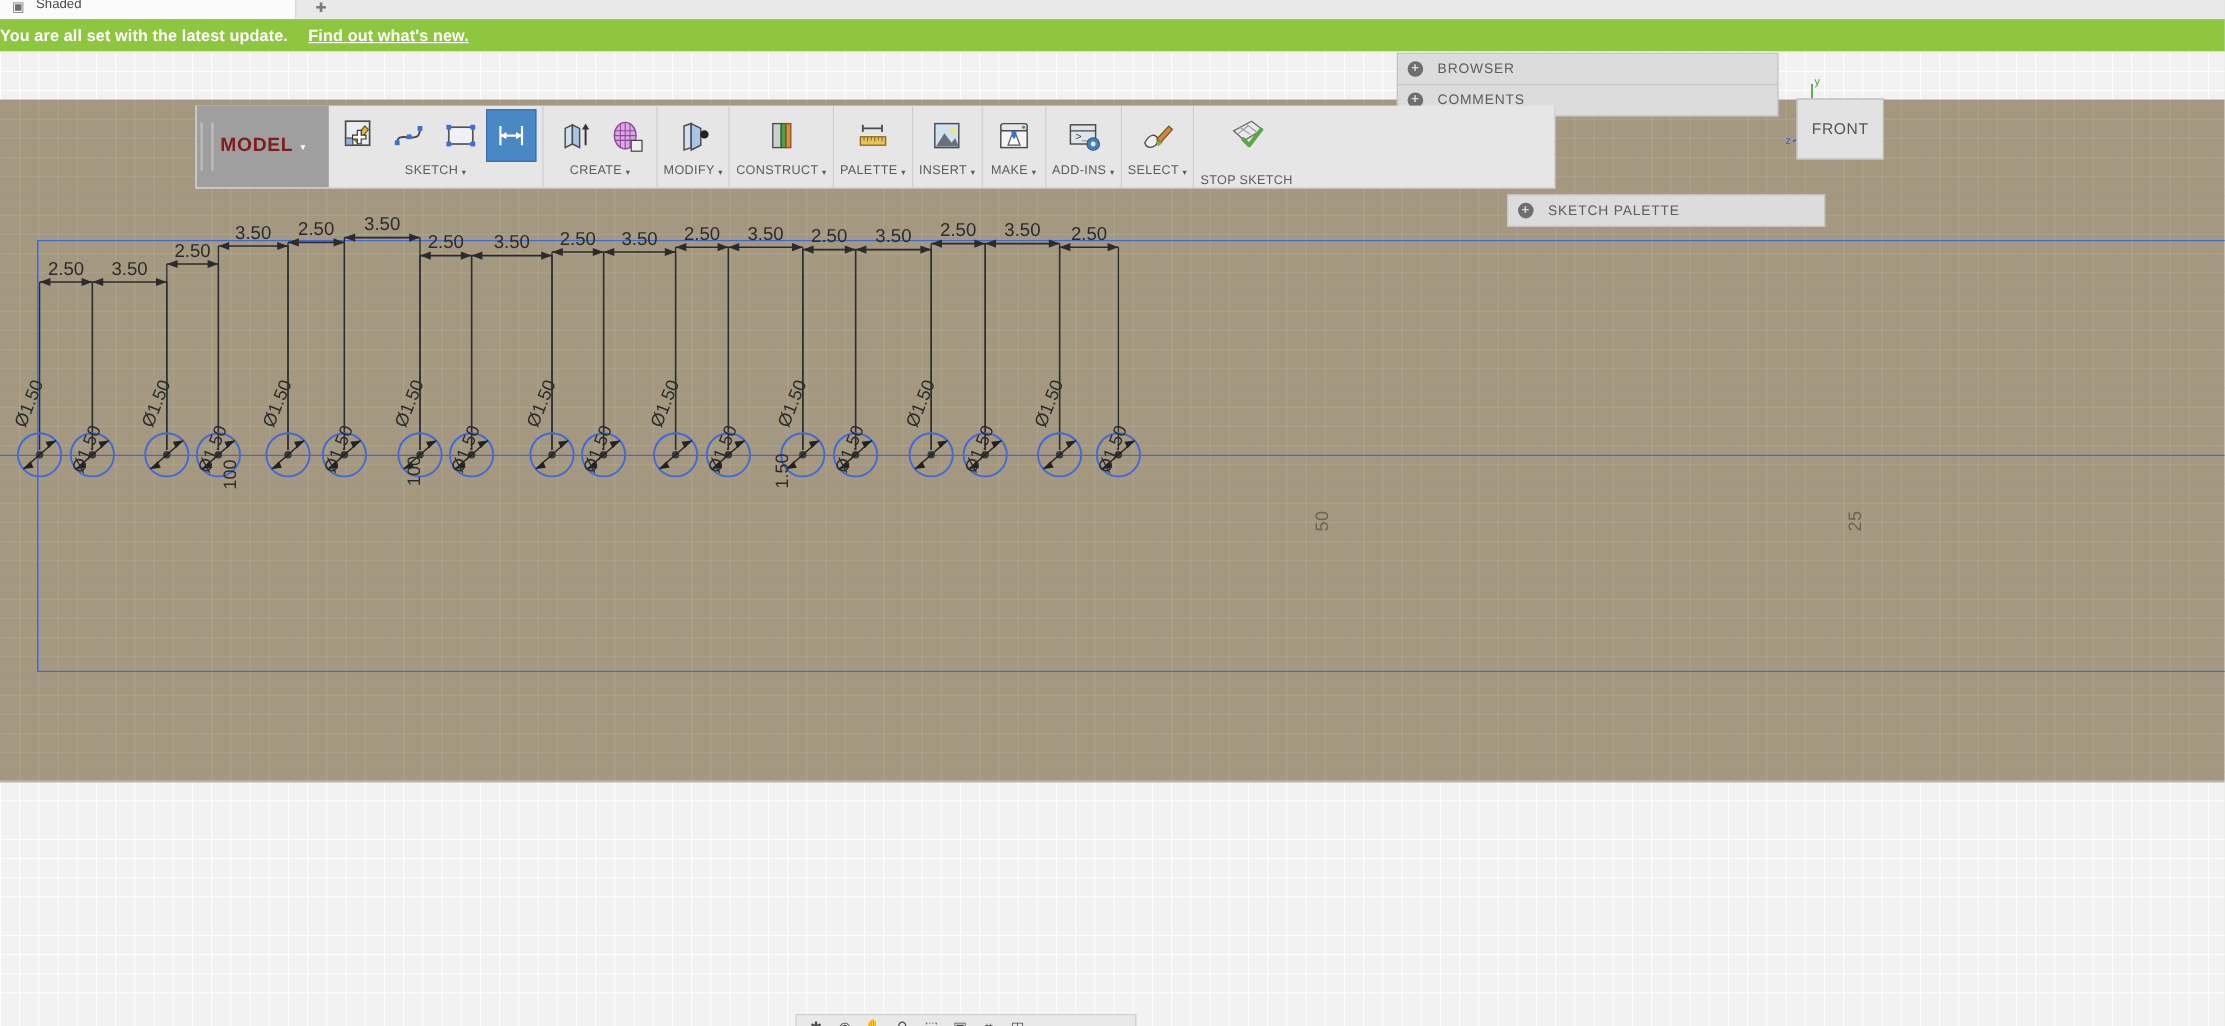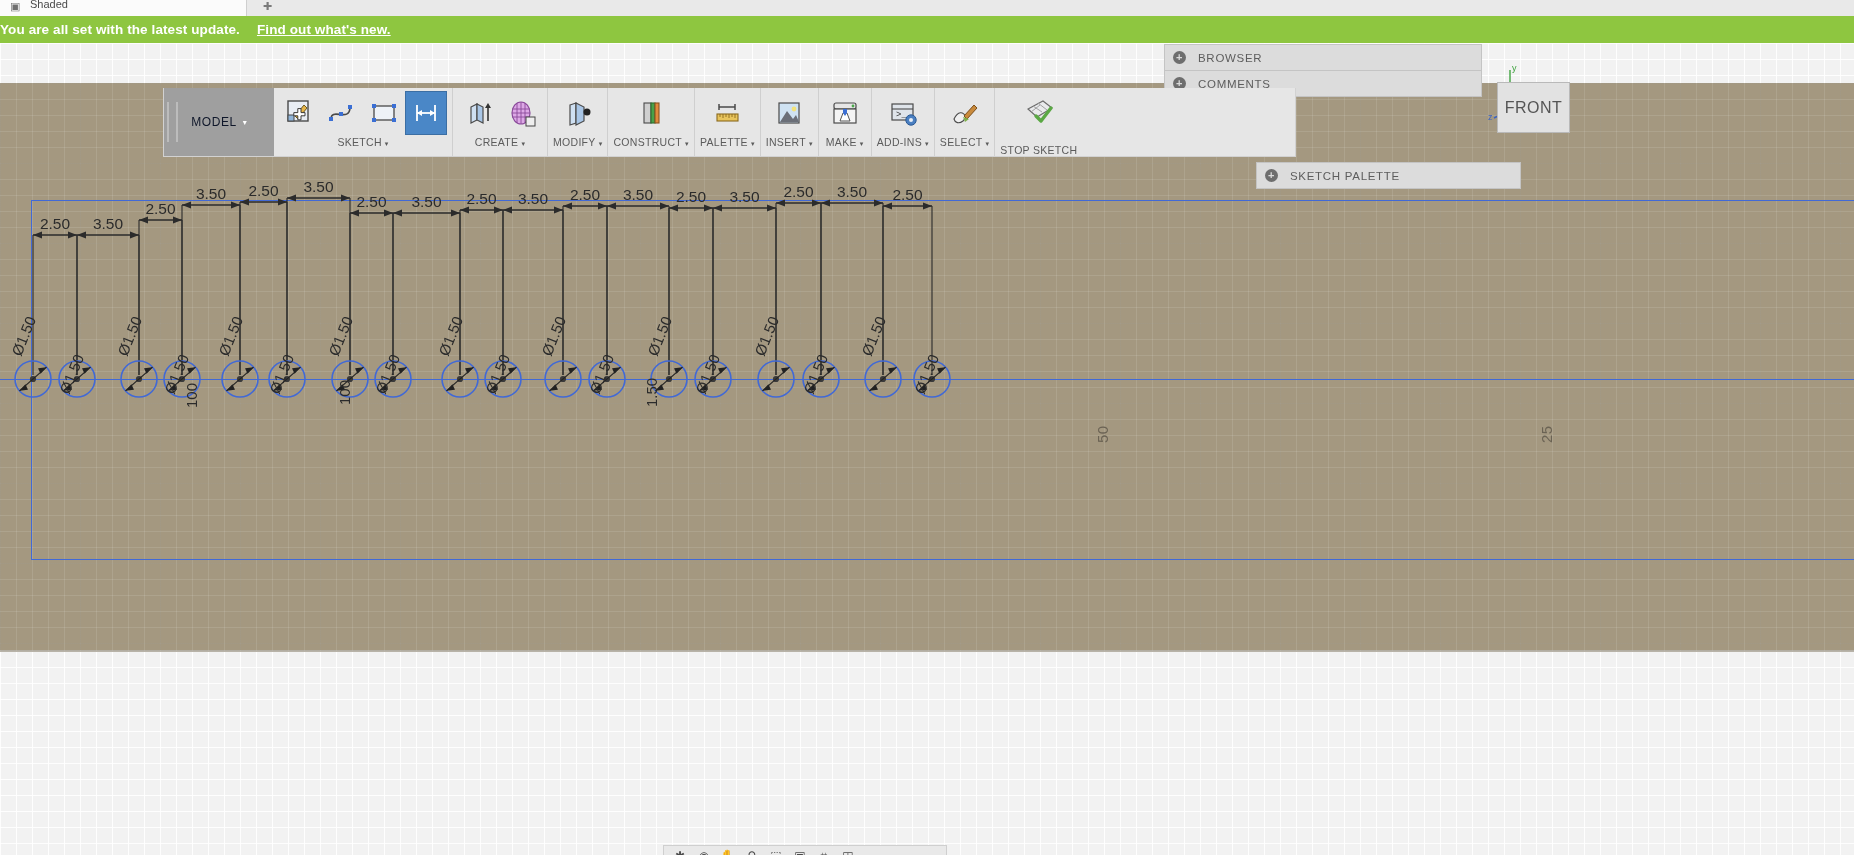"FRONT" #viewcube { font-size: 16px -> 13px }
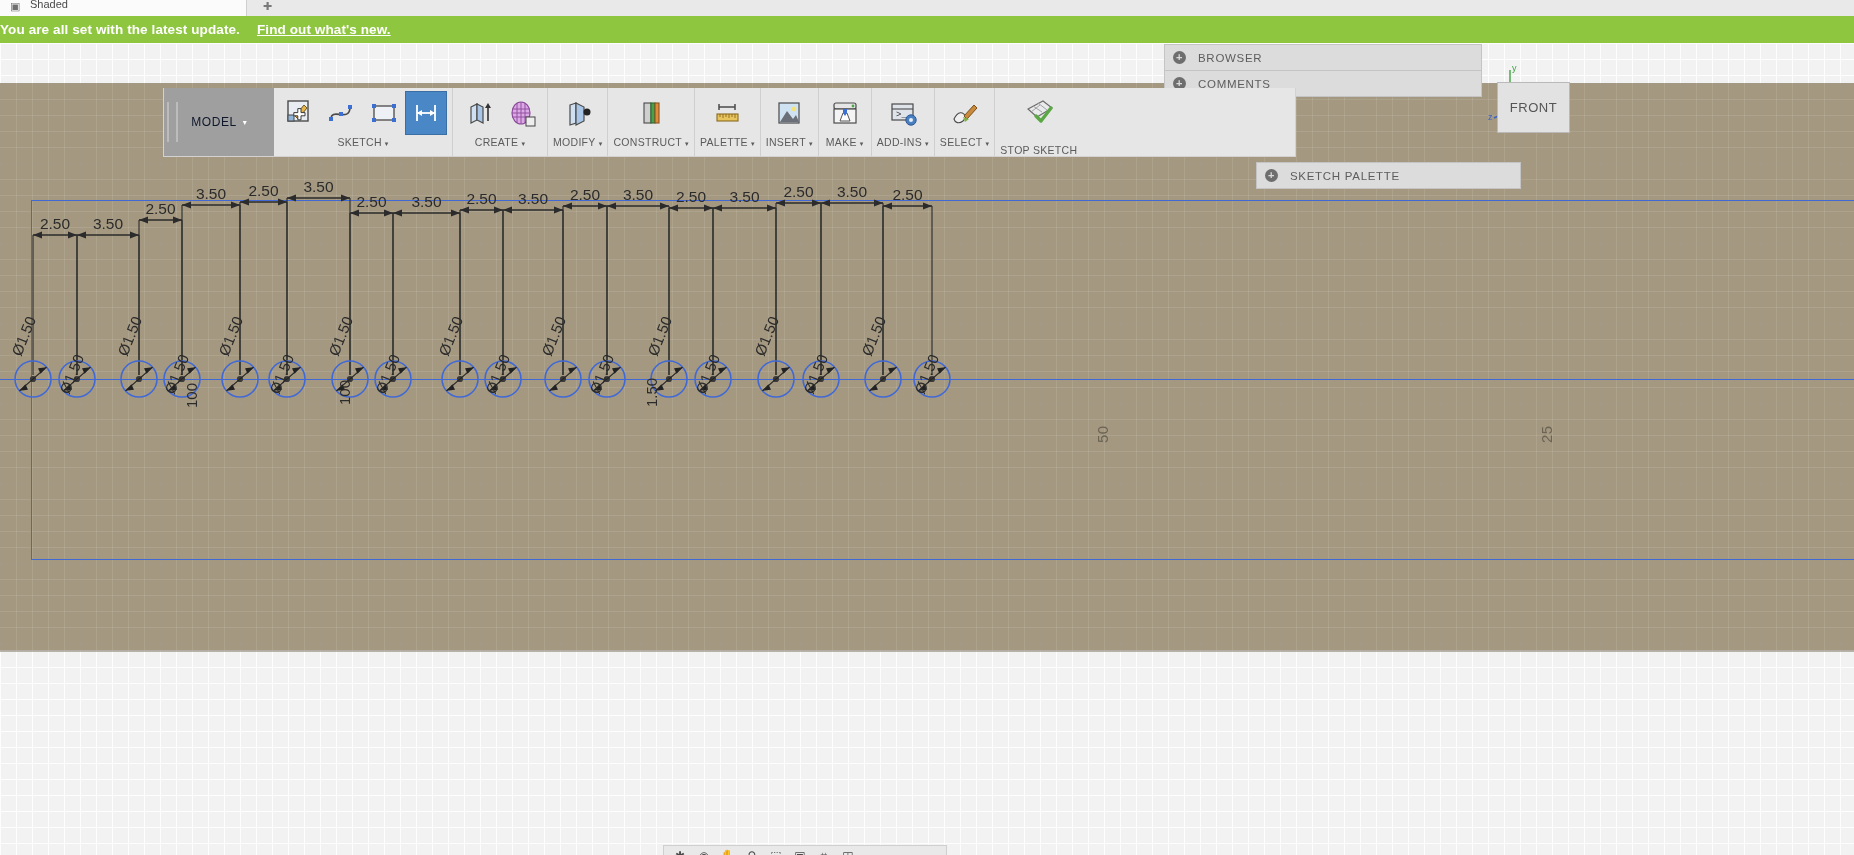"MODEL" #model-label { color: #0f172a -> #7f1d1d; font-size: 12px -> 16px; font-weight: normal -> bold }
